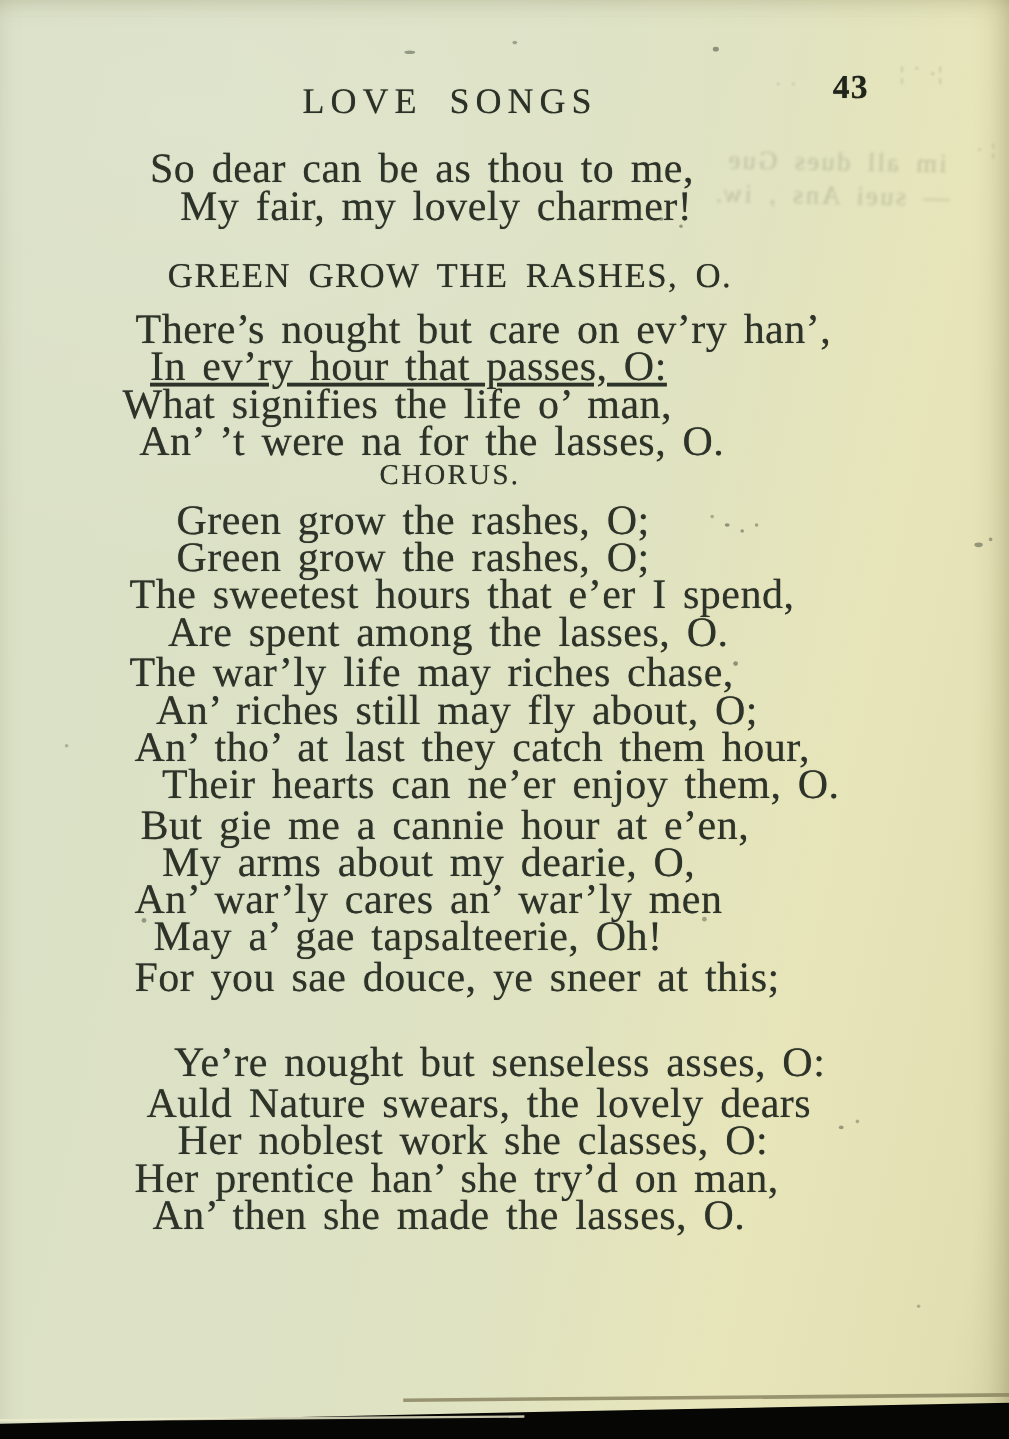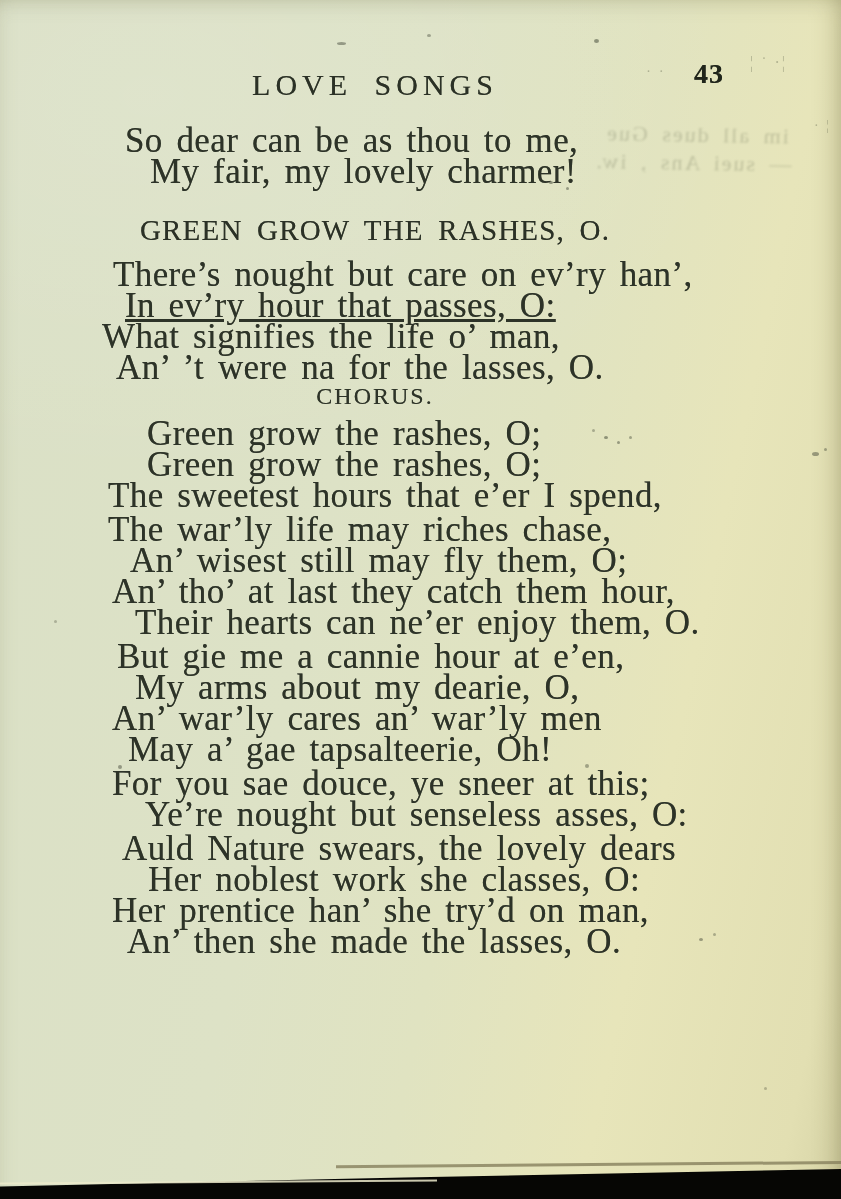"Are spent among the lasses," div.poem-line { html: none -> <div>Are spent among the lasses, O.</div> }
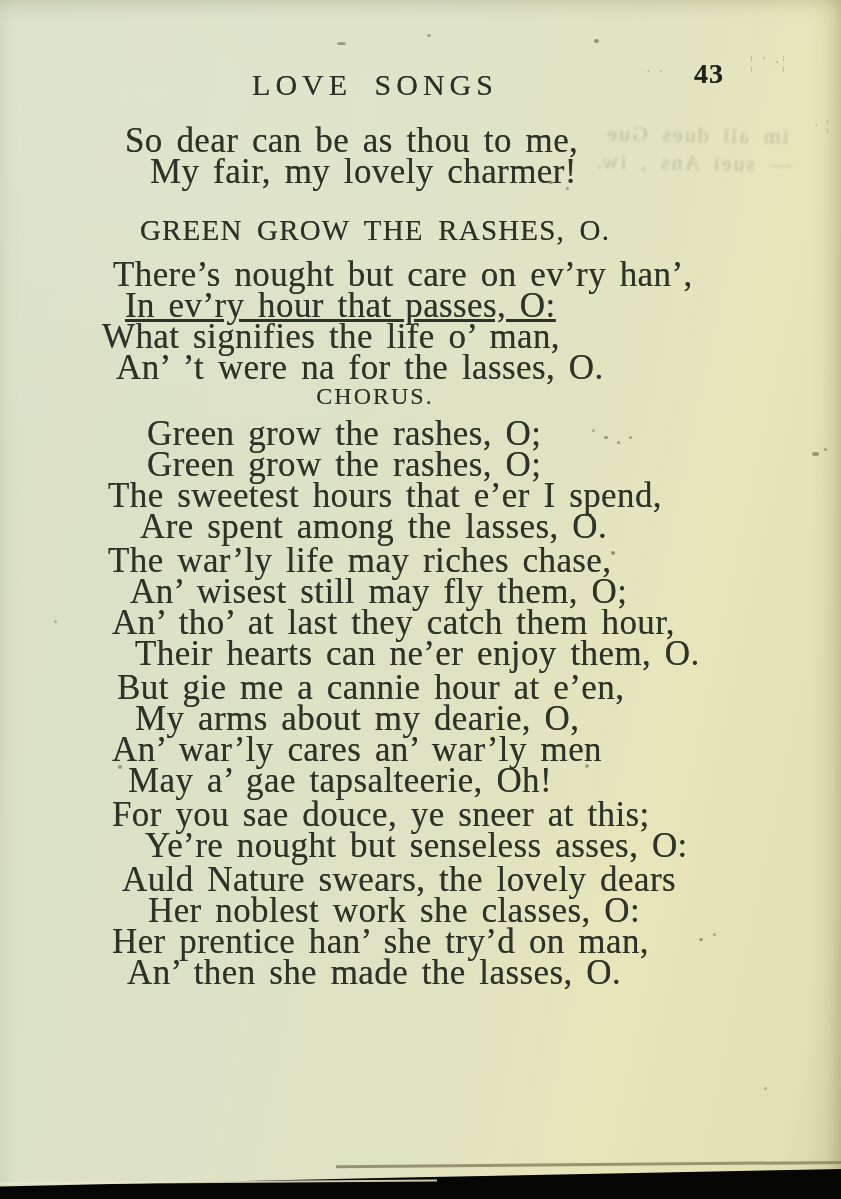"An’ wisest still may fly" div.poem-line { text: wisest still may fly them -> riches still may fly about }
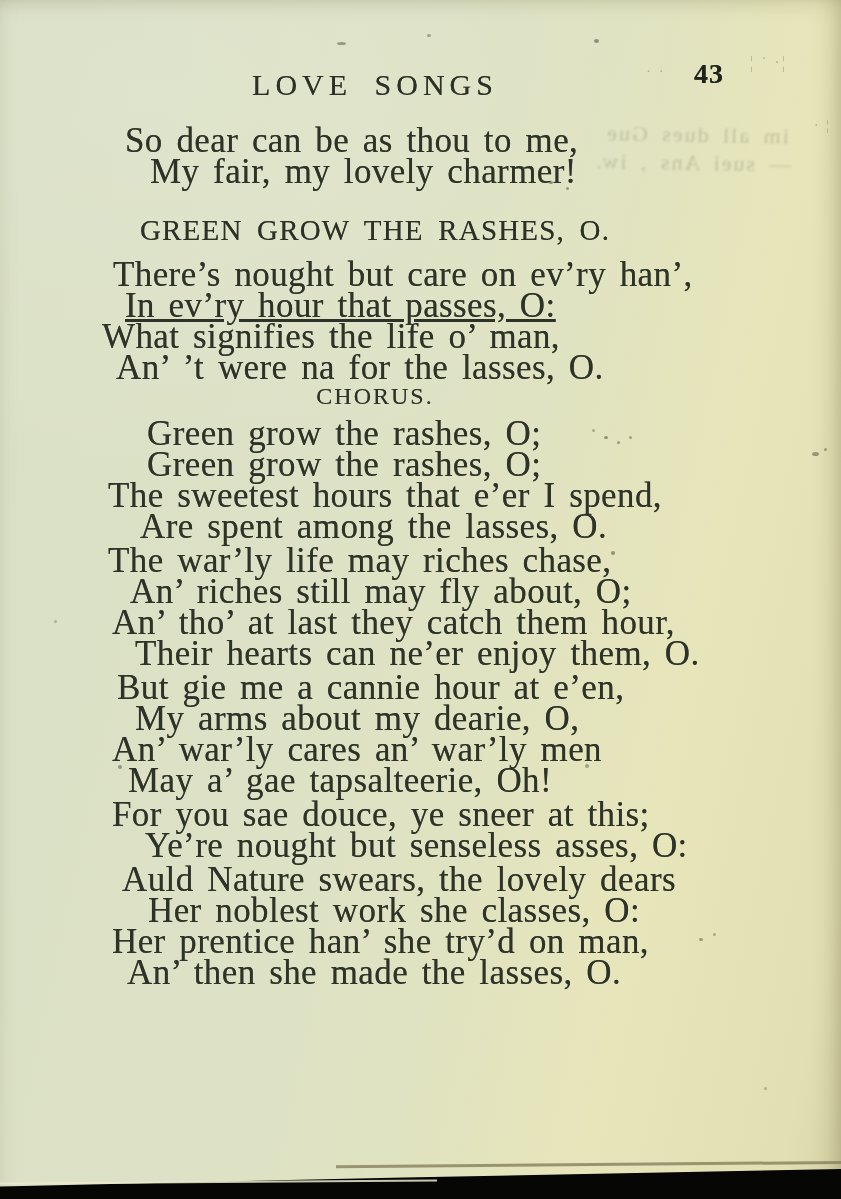"Ye’re nought but senseless asses," div.poem-line { margin-top: none -> 40px }
